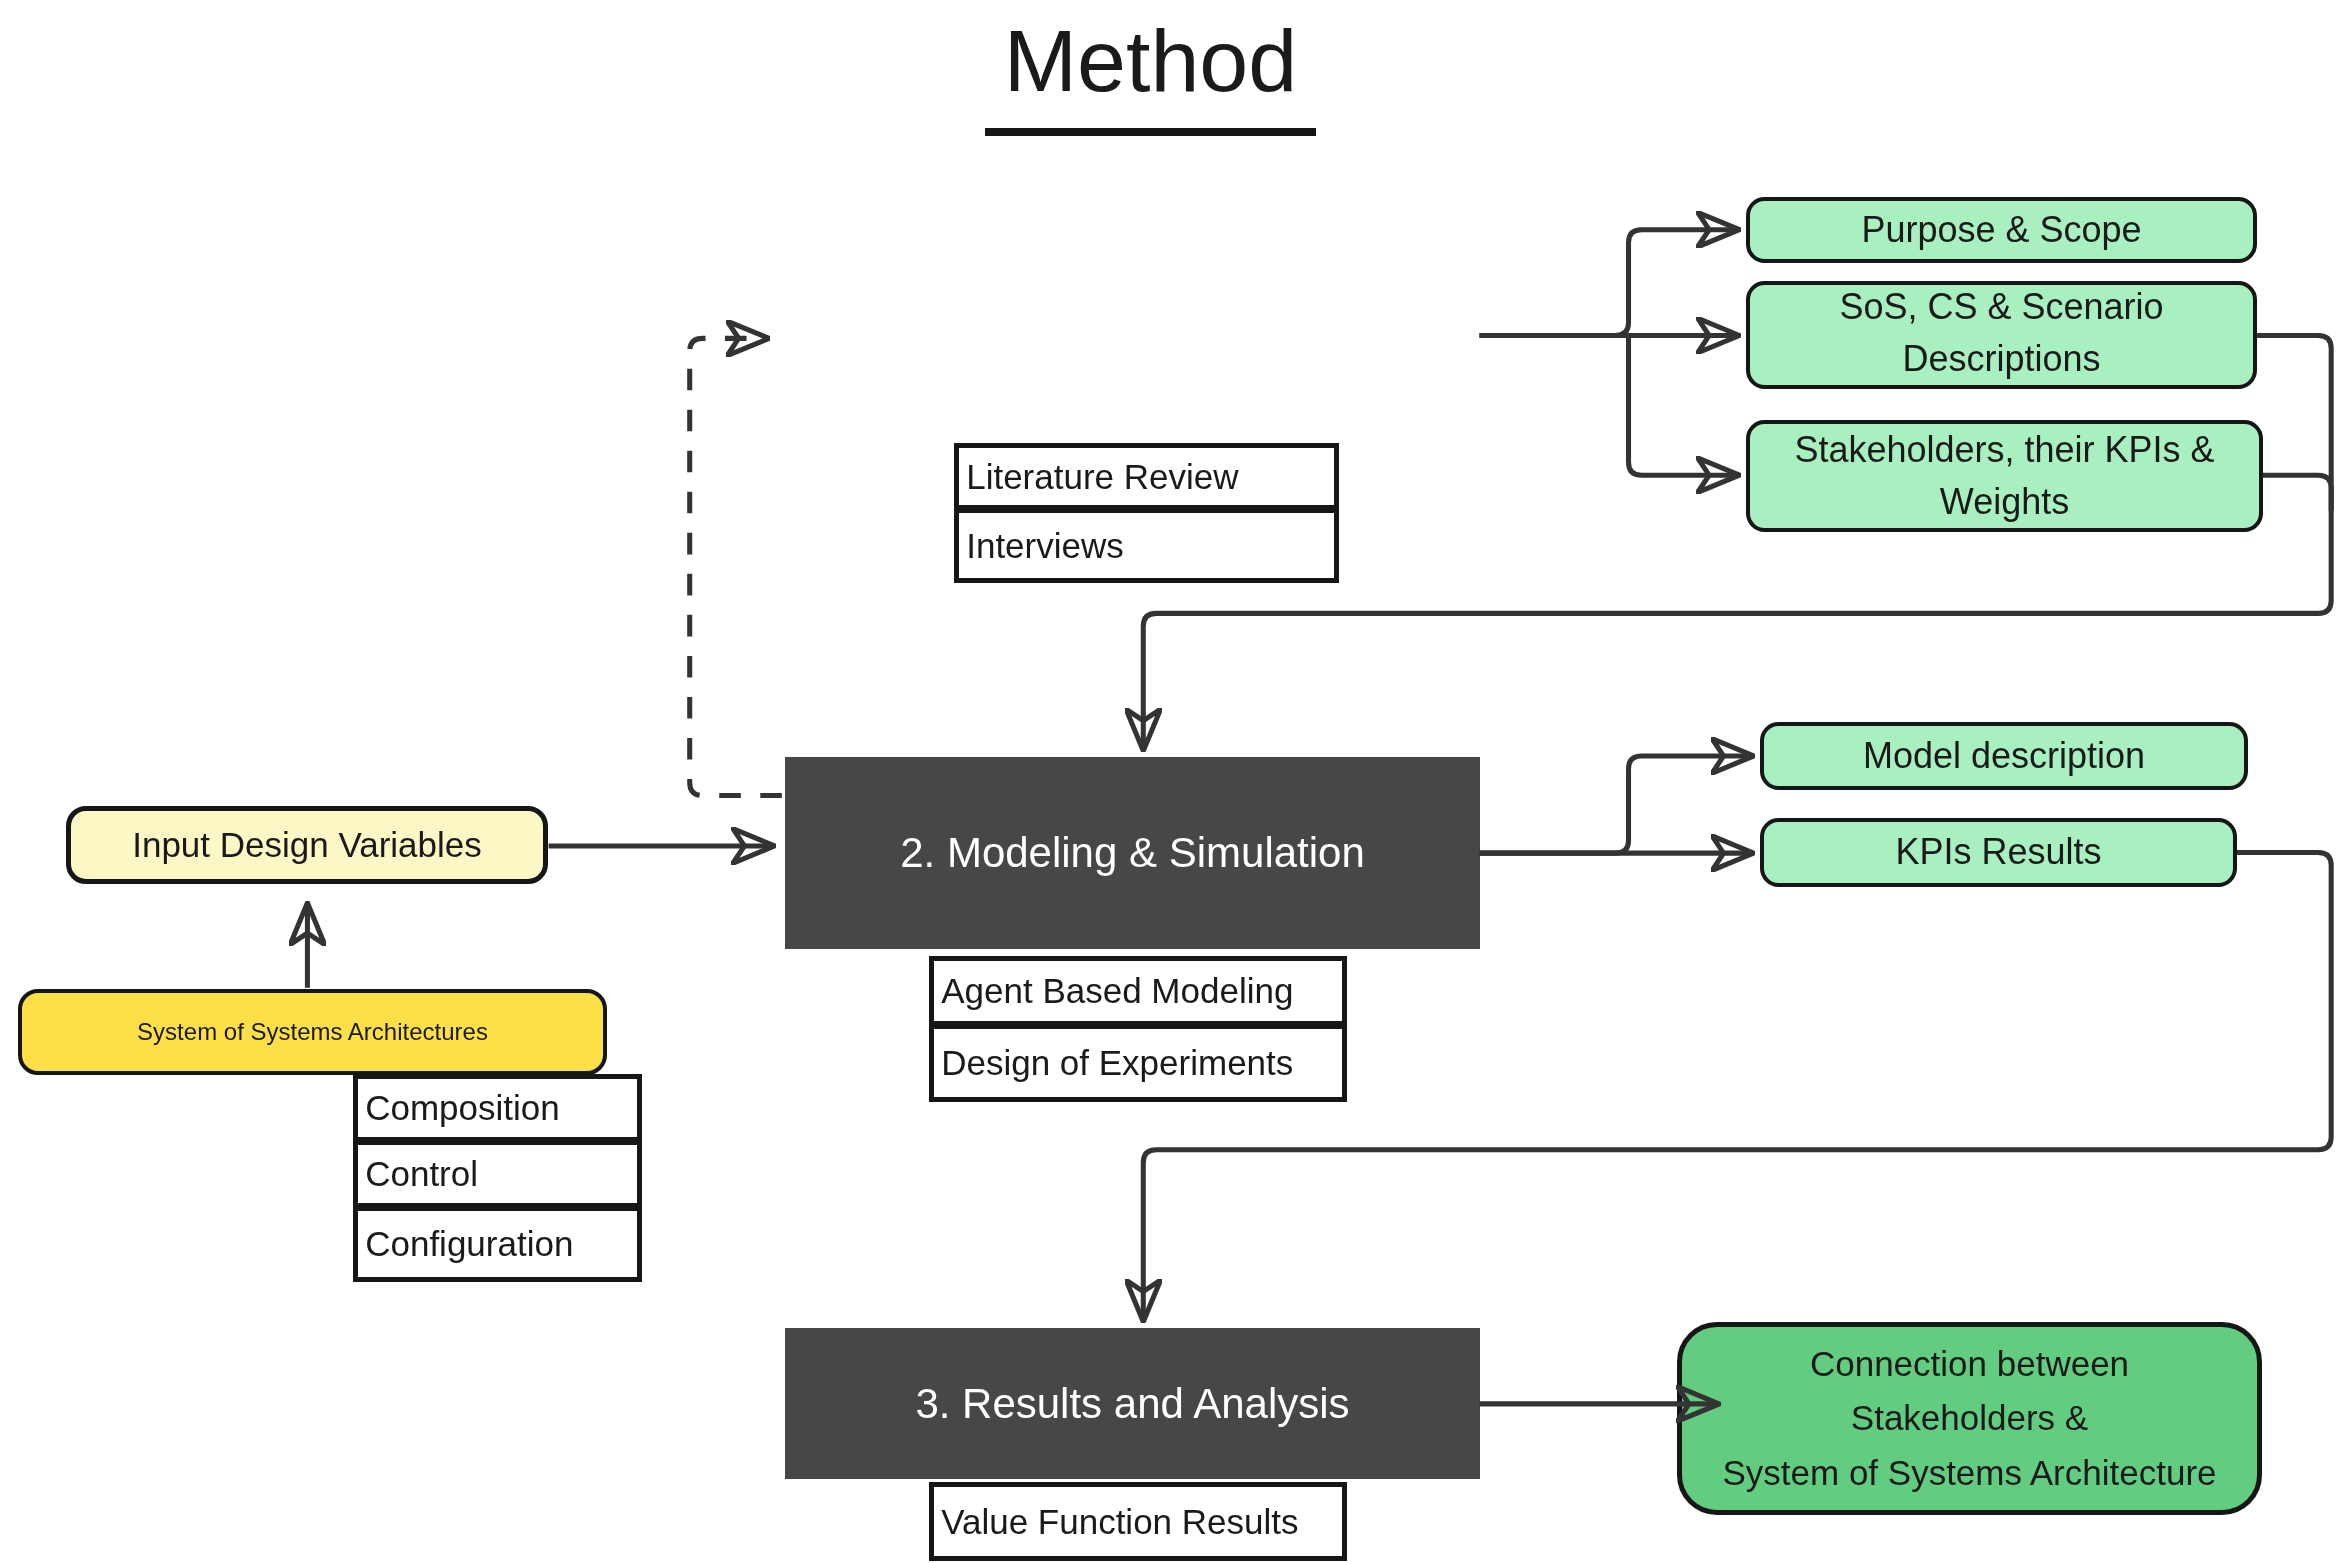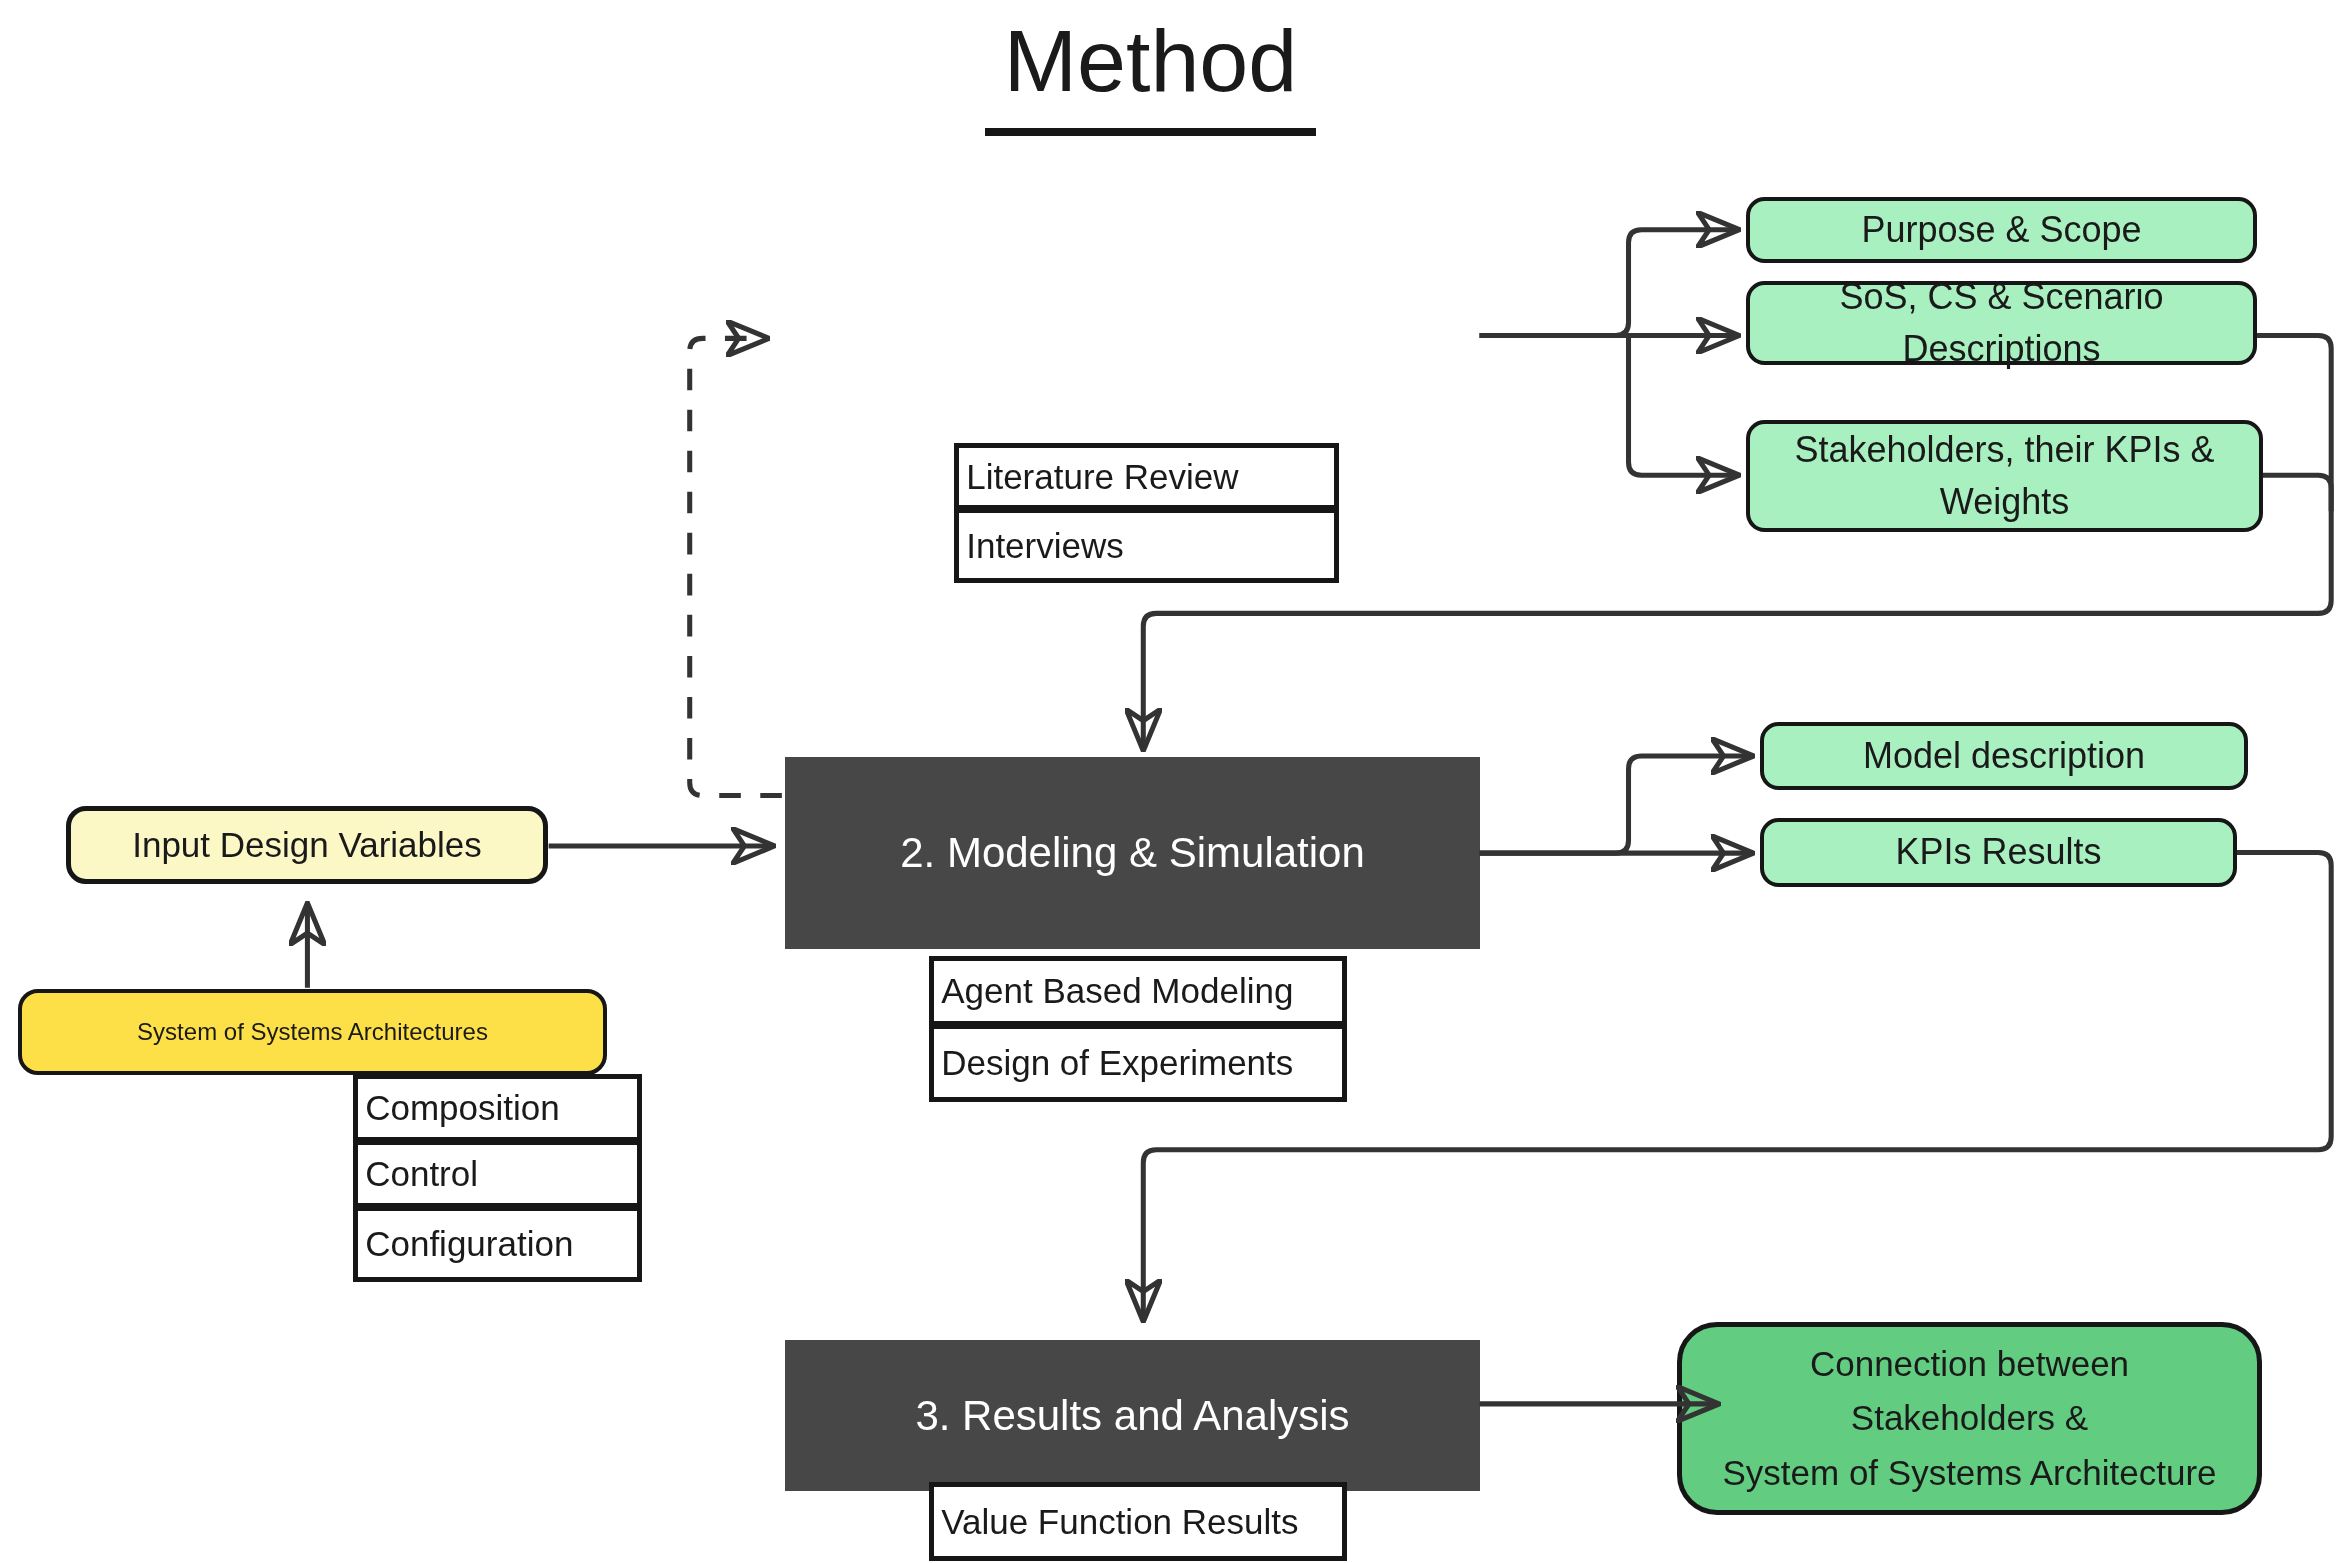"SoS, CS & Scenario Descriptions" #out-sos { align-items: none -> flex-end; height: 84px -> 108px }
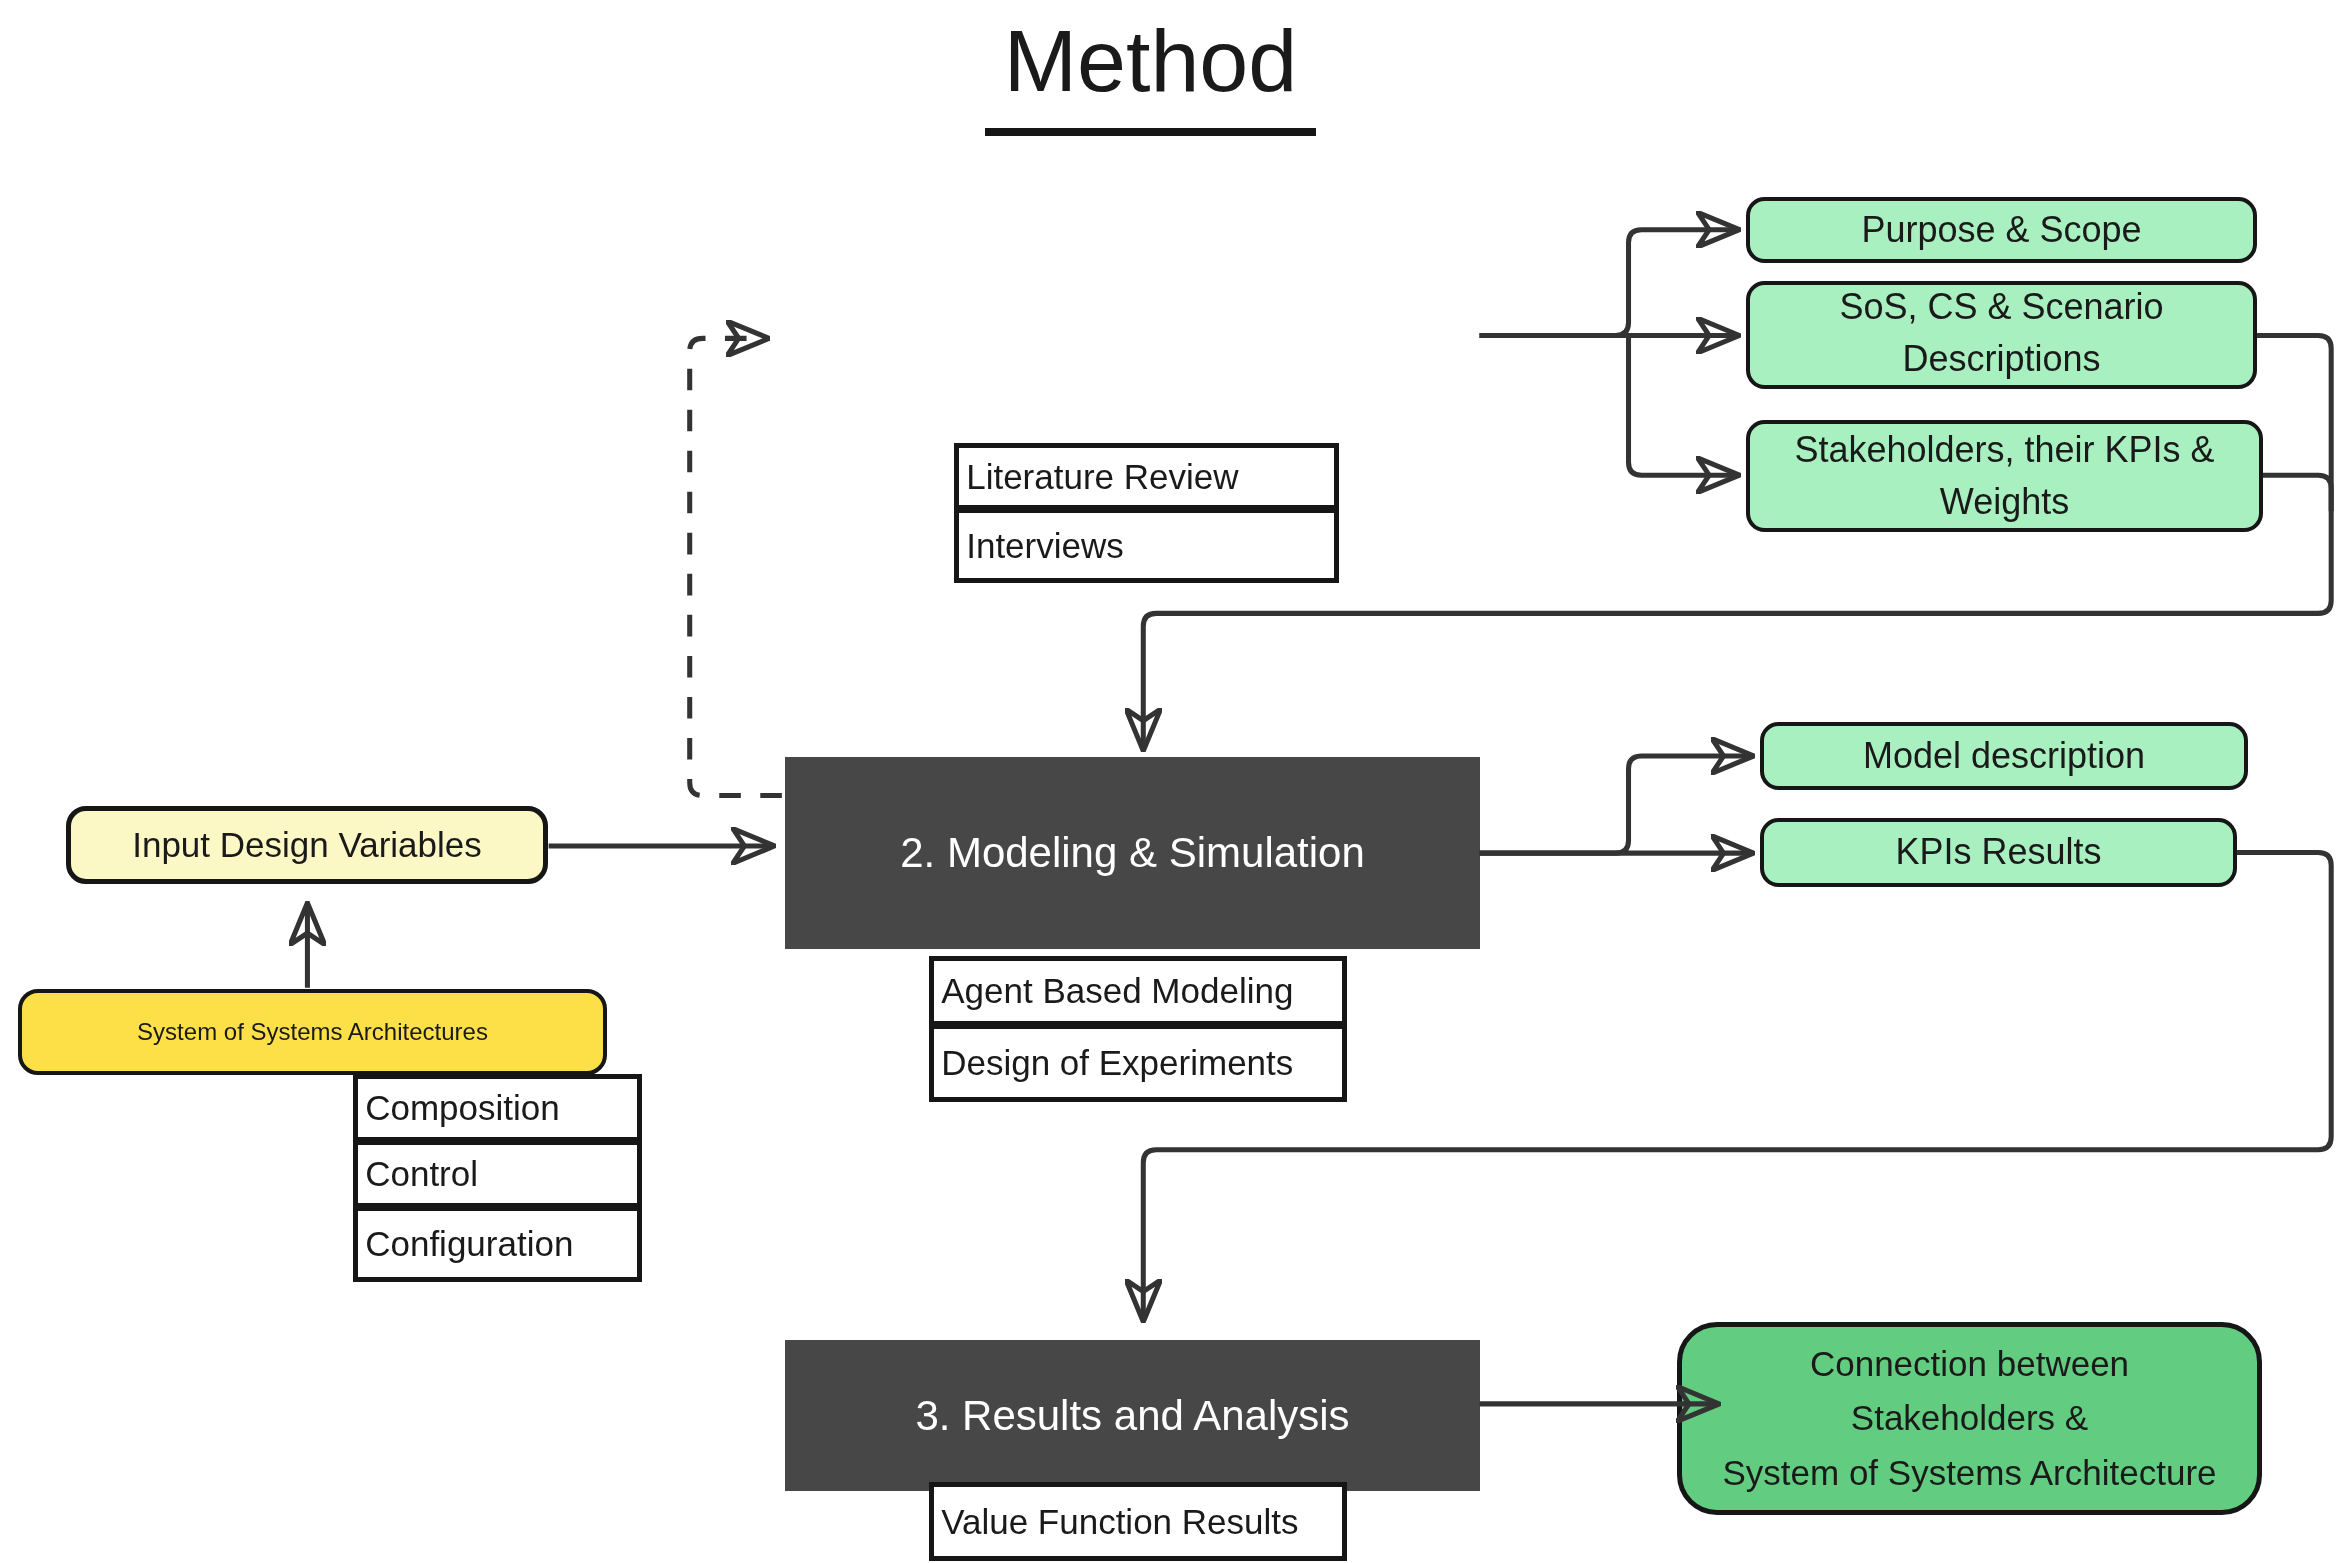"3. Results and Analysis" #step3 { margin-top: 12px -> none }
